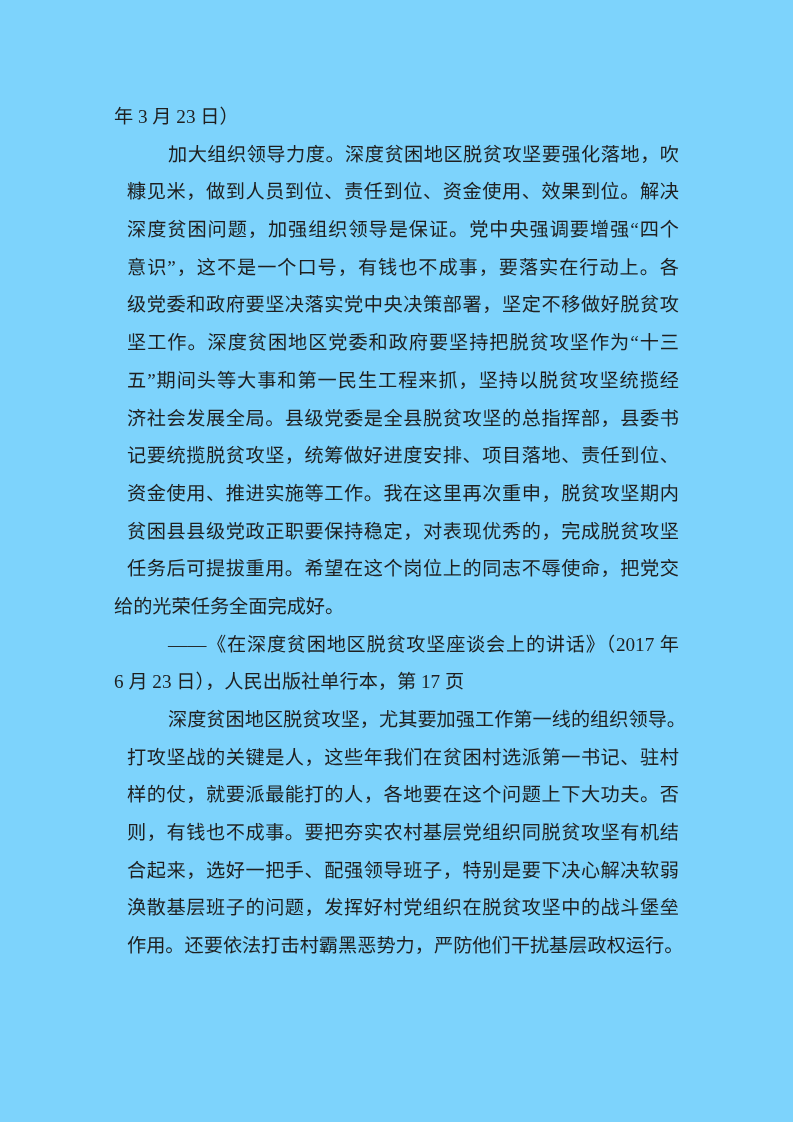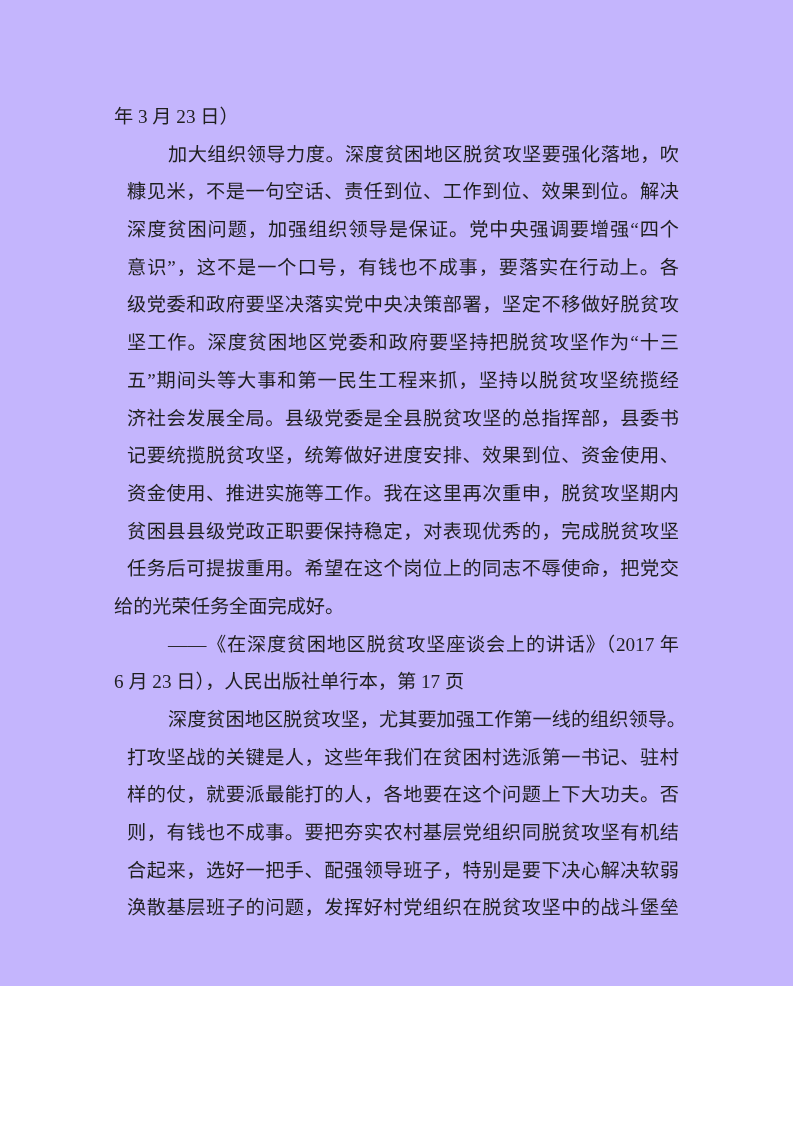"年 3 月 23 日）" .page { background: #c4b5fd -> #7dd3fc; height: 986px -> 1122px }
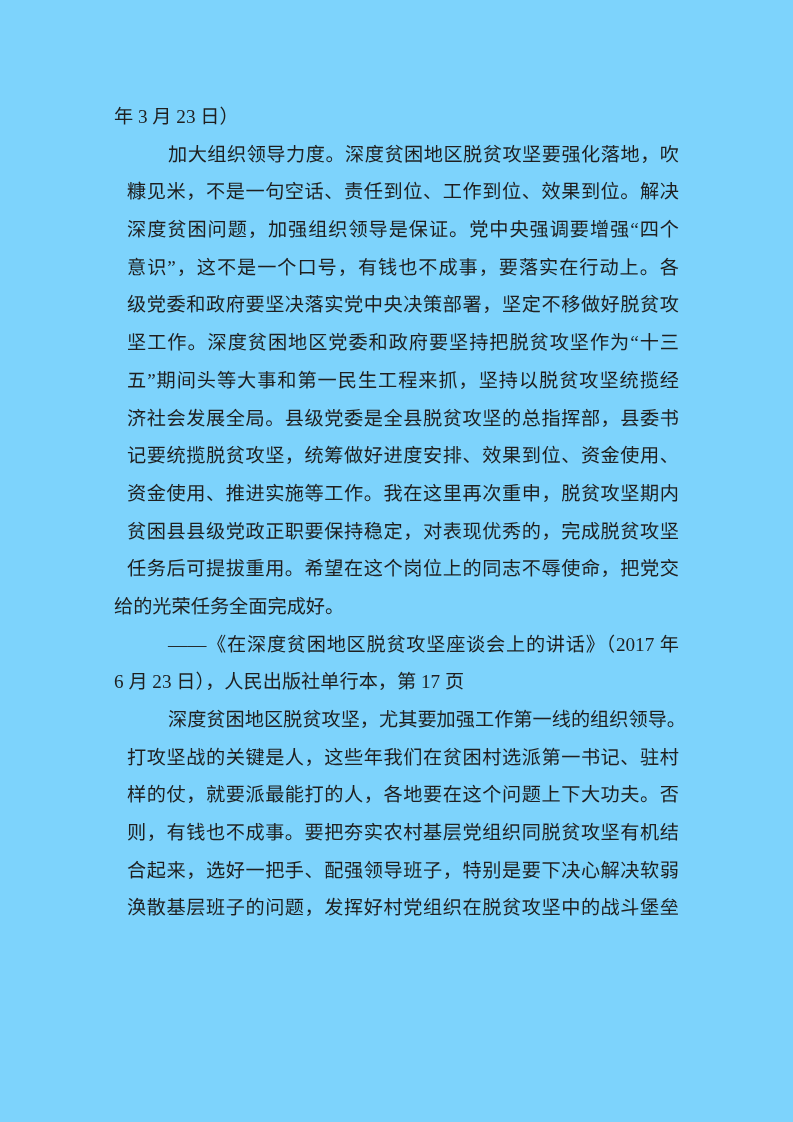"糠见米，不是一句空话、责任到位、工作到位、效果到位。解决" div.line { text: 不是一句空话、责任到位、工作到位 -> 做到人员到位、责任到位、资金使用 }
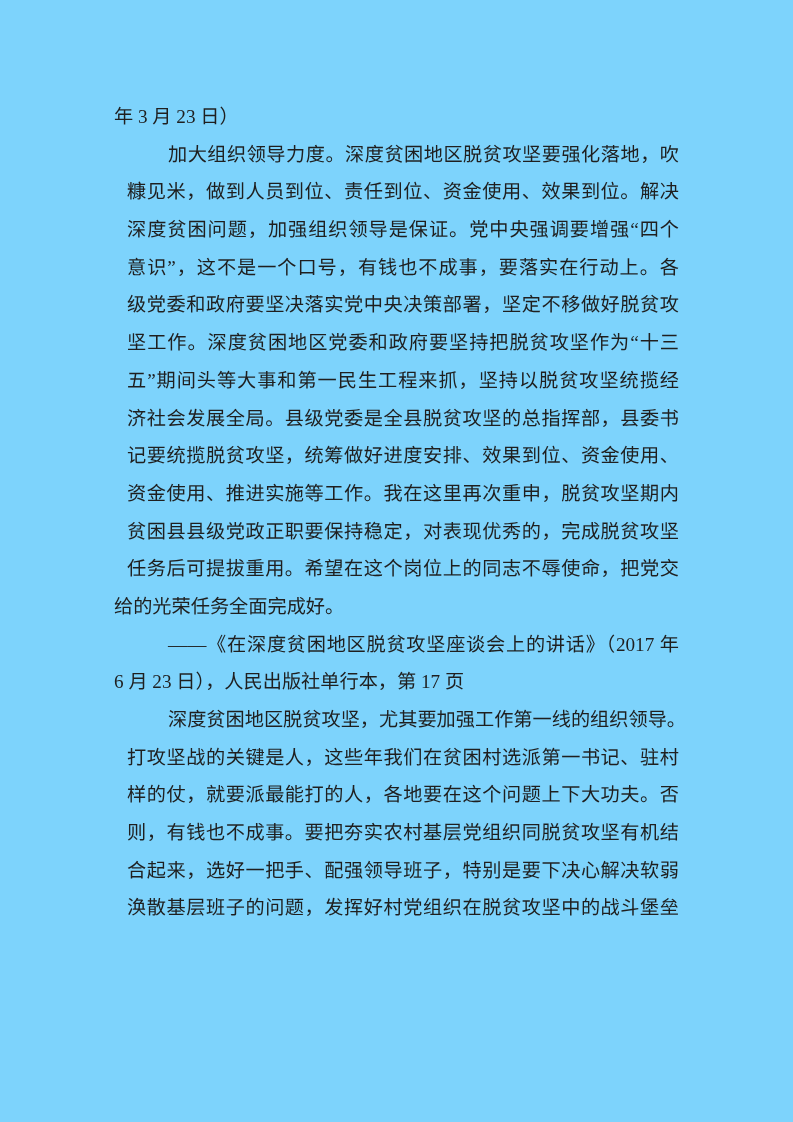"记要统揽脱贫攻坚，统筹做好进度安排、效果到位、资金使用、" div.line { text: 效果到位、资金使用 -> 项目落地、责任到位 }
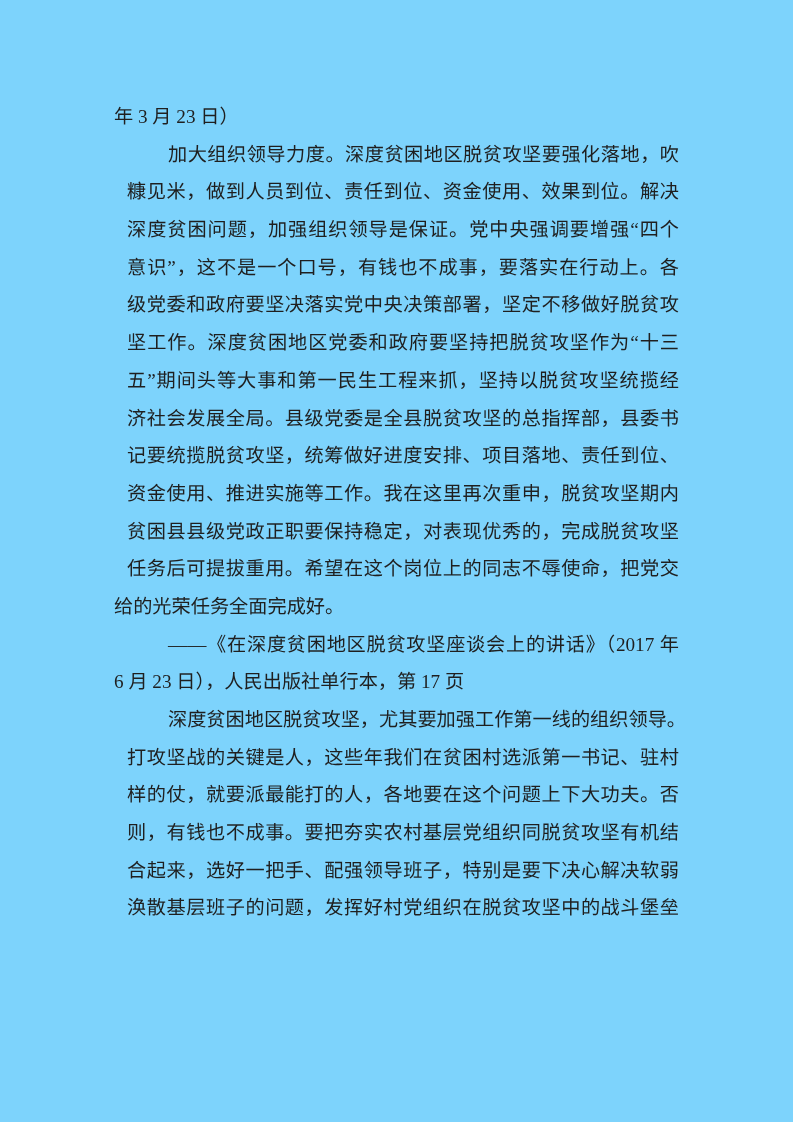"作用。还要依法打击村霸黑恶势力，严防他们干扰基层政权运行。" div.line { html: none -> <div>作用。还要依法打击村霸黑恶势力，严防他们干扰基层政权运行。</div> }
